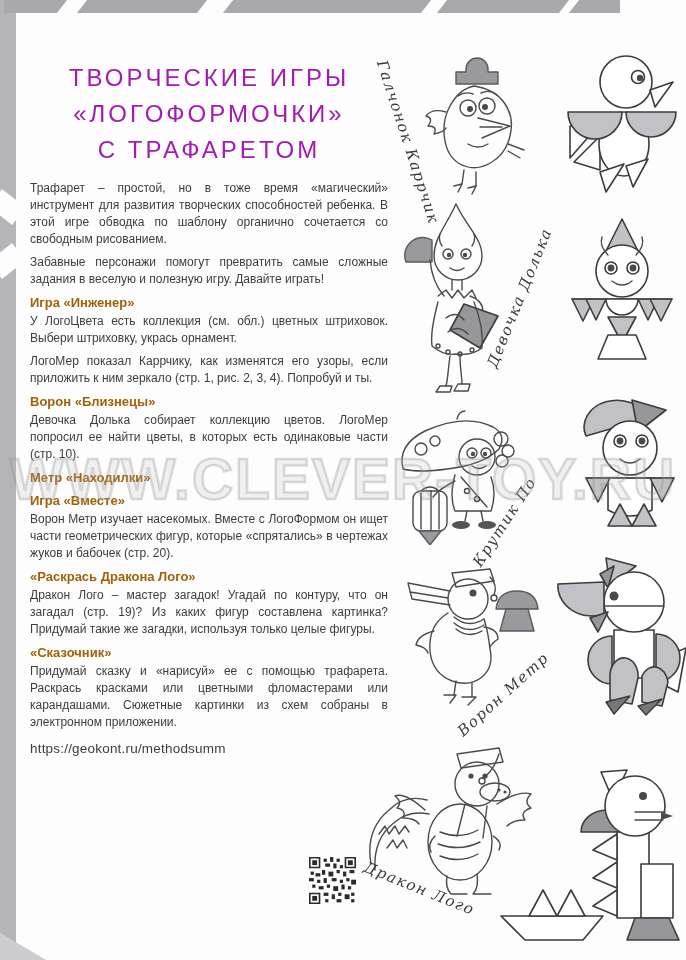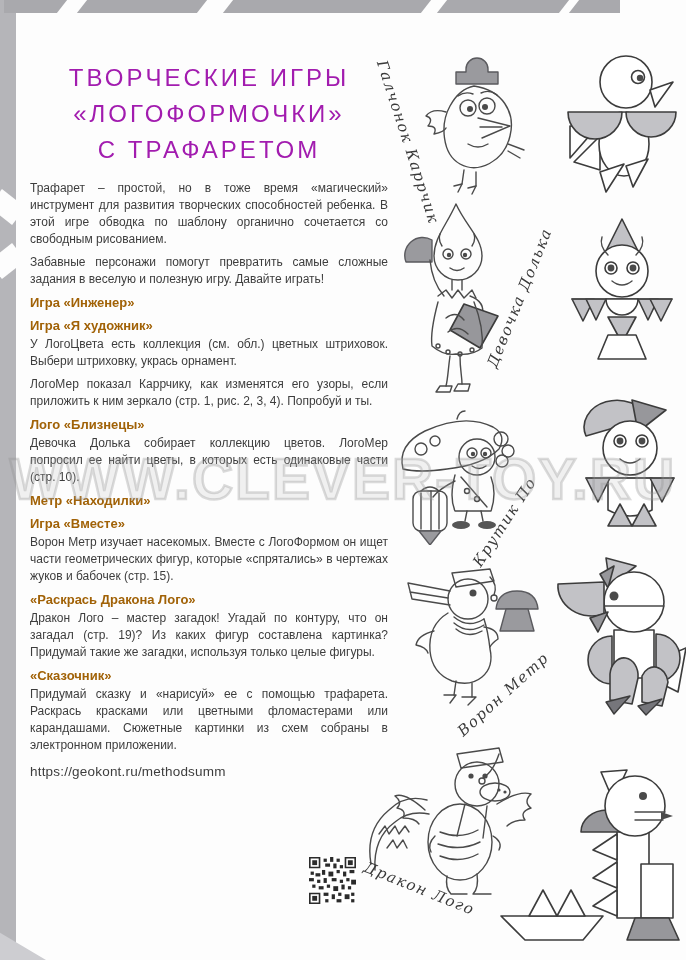"Игра «Я художник»" h3 { html: <h3>Игра «Я художник»</h3> -> none }
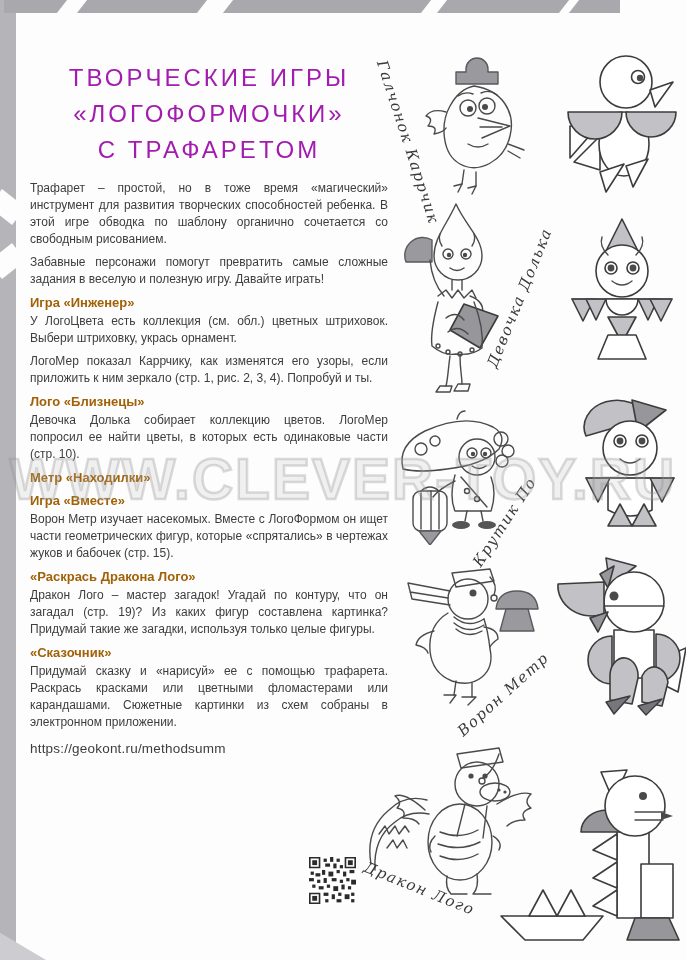"Лого «Близнецы»" h3 { text: Лого -> Ворон }
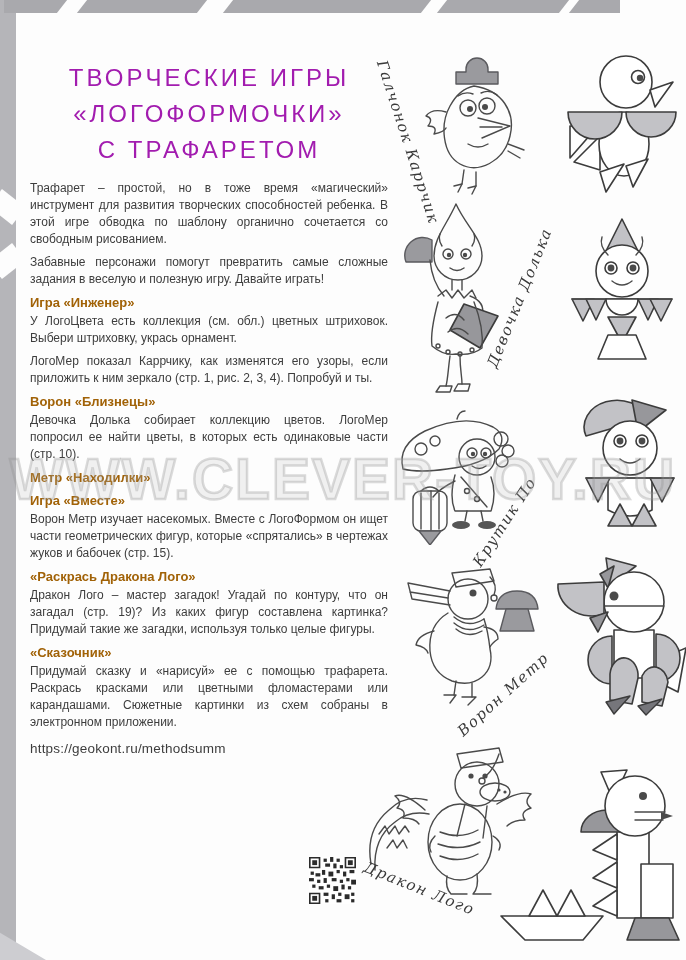"Ворон Метр изучает насекомых. Вместе" p { text: 15 -> 20 }
